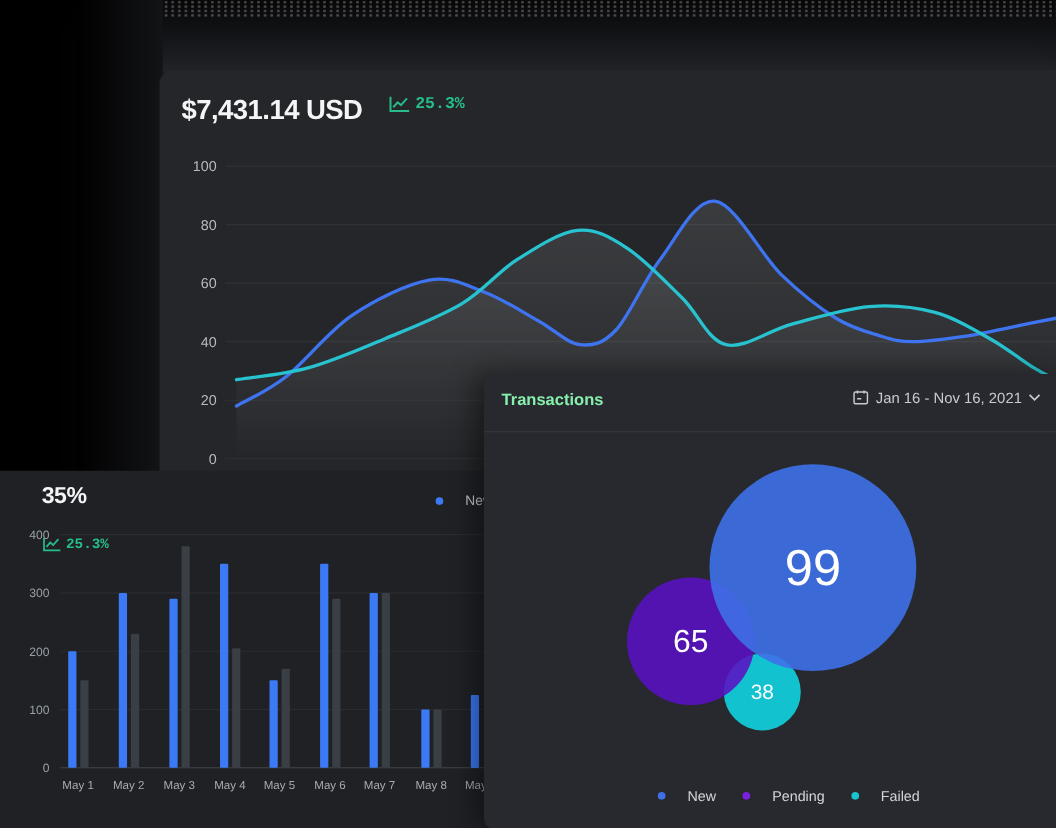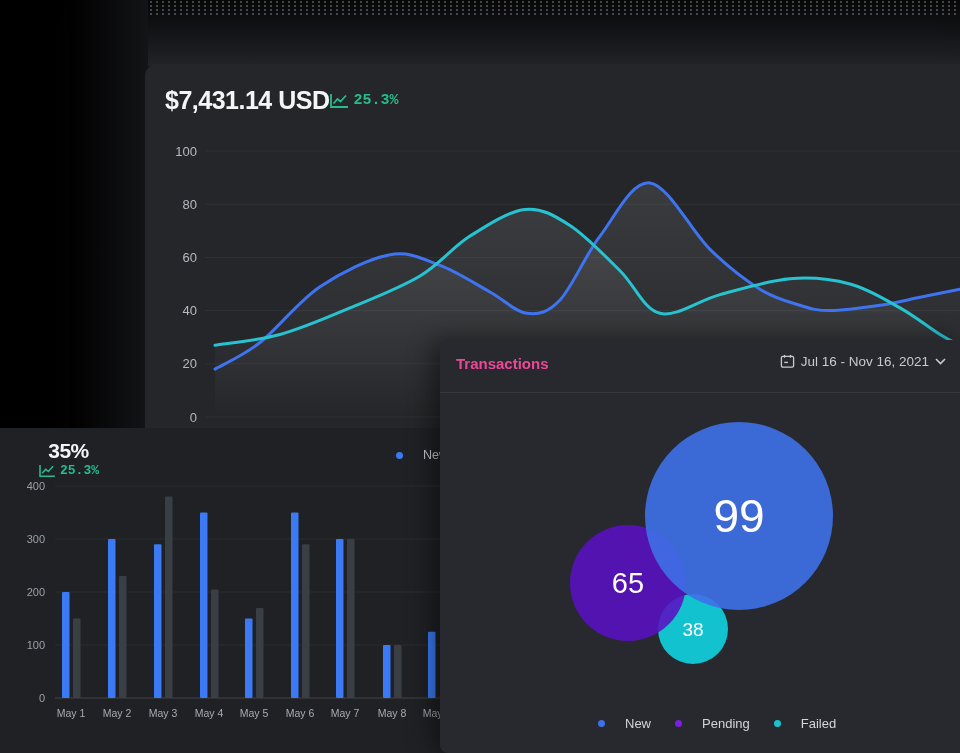"$7,431.14 USD" .card-header { align-items: center -> flex-start; gap: 0 -> 24px }
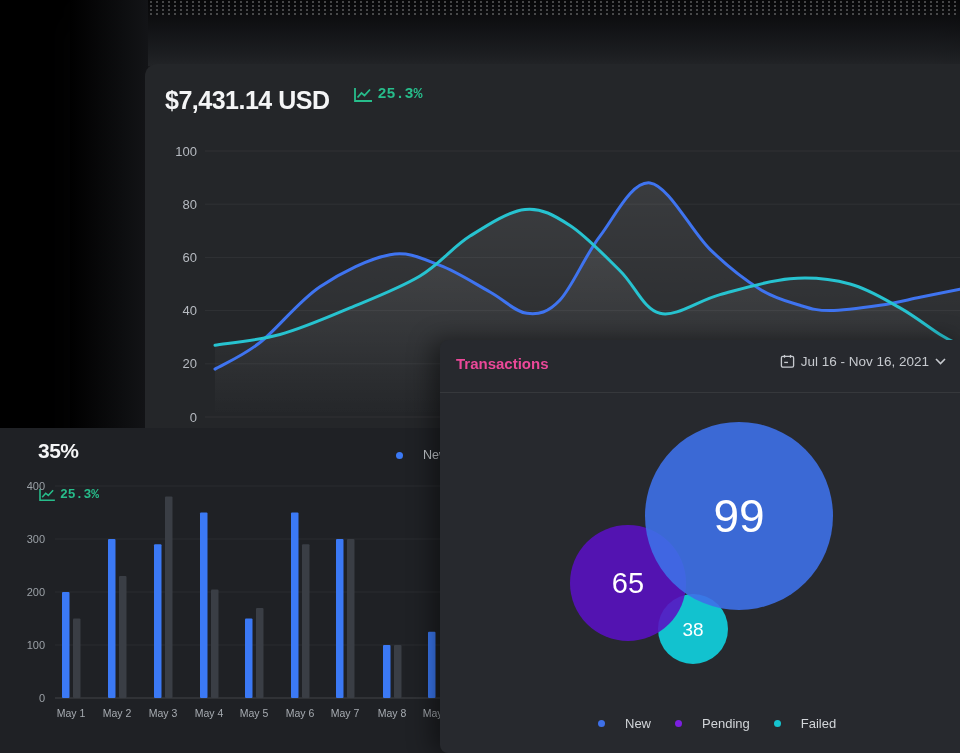"Transactions" .tx-title { color: #ec4899 -> #86efac }
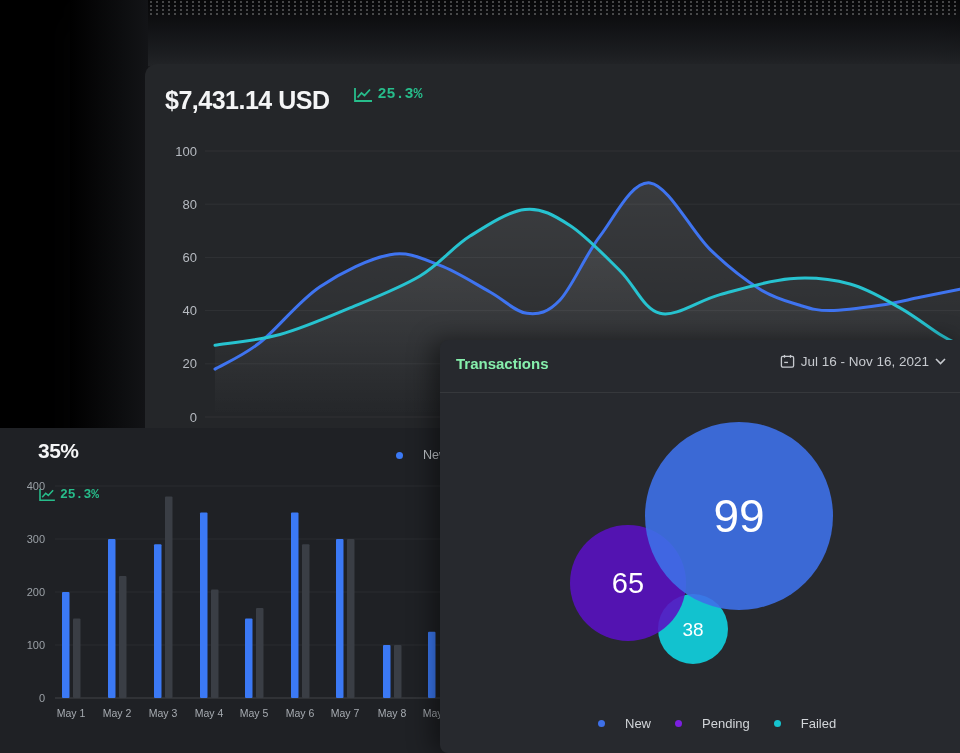"Jul 16 - Nov 16," span { text: Jul -> Jan }
